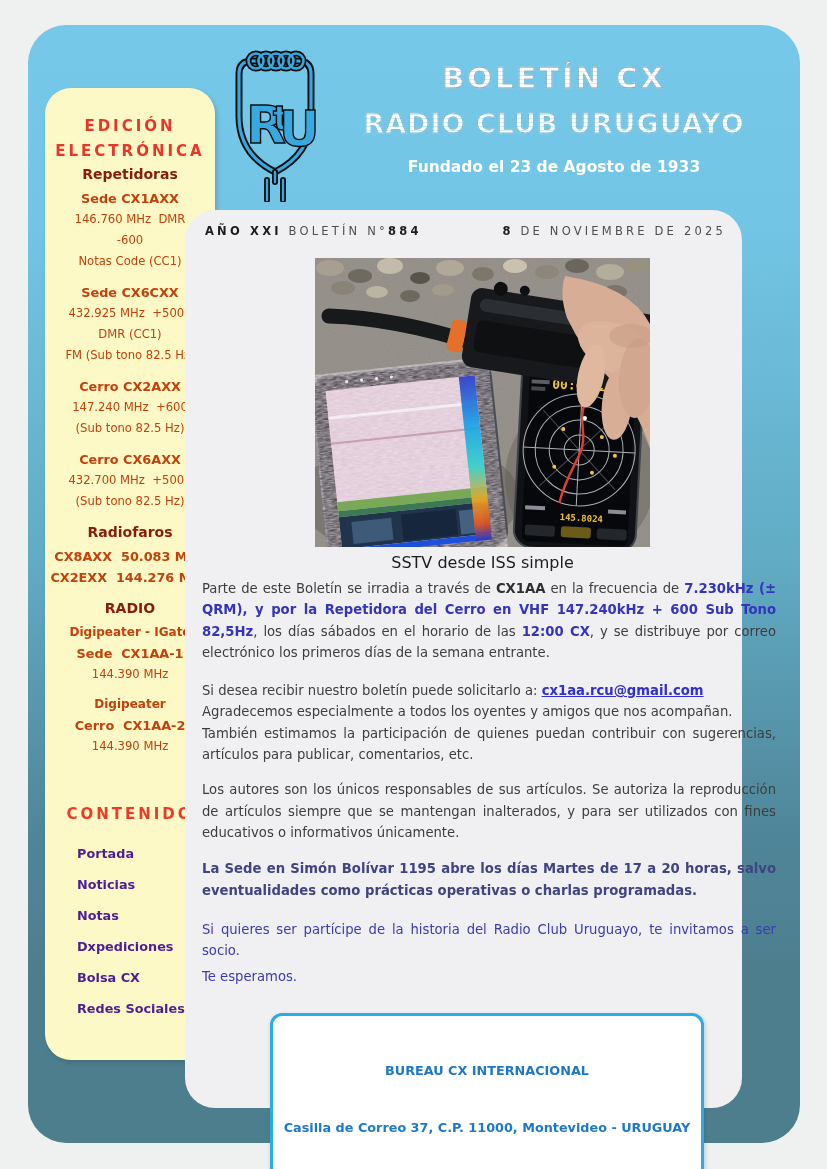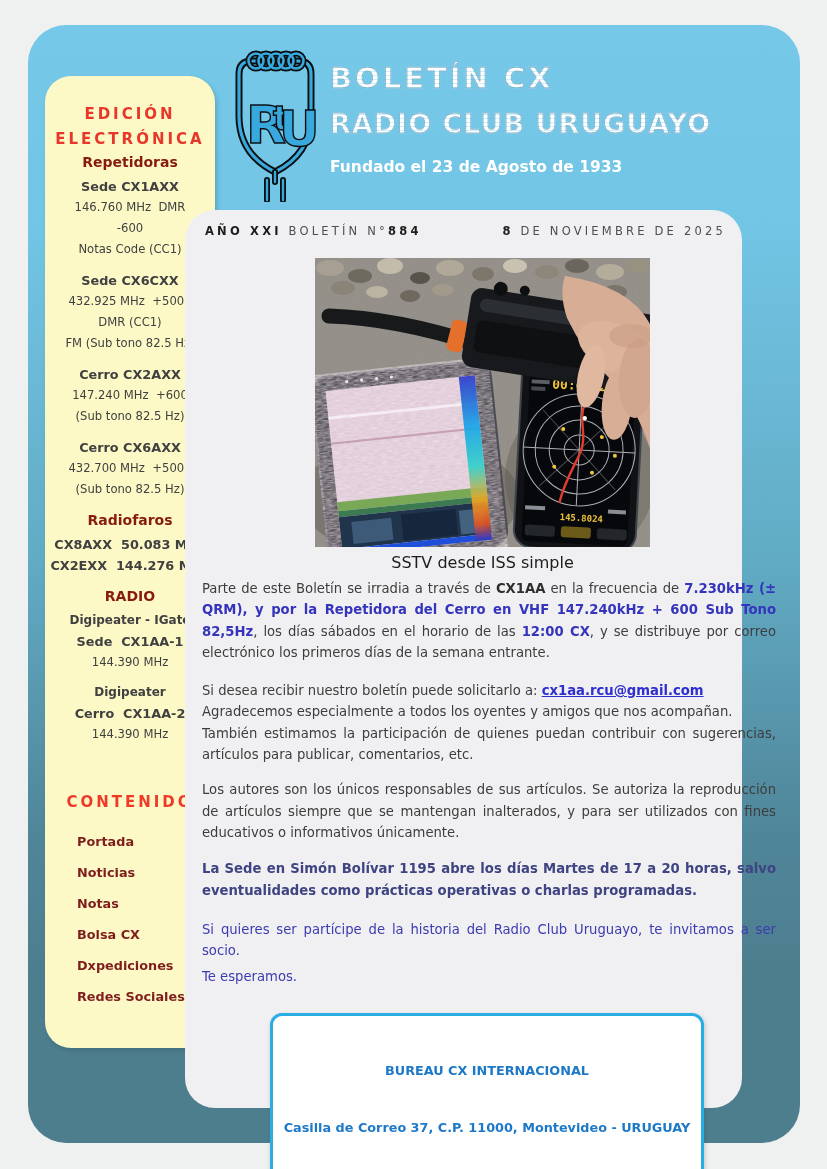"BOLETÍN CX" .brand-titles { text-align: none -> center }
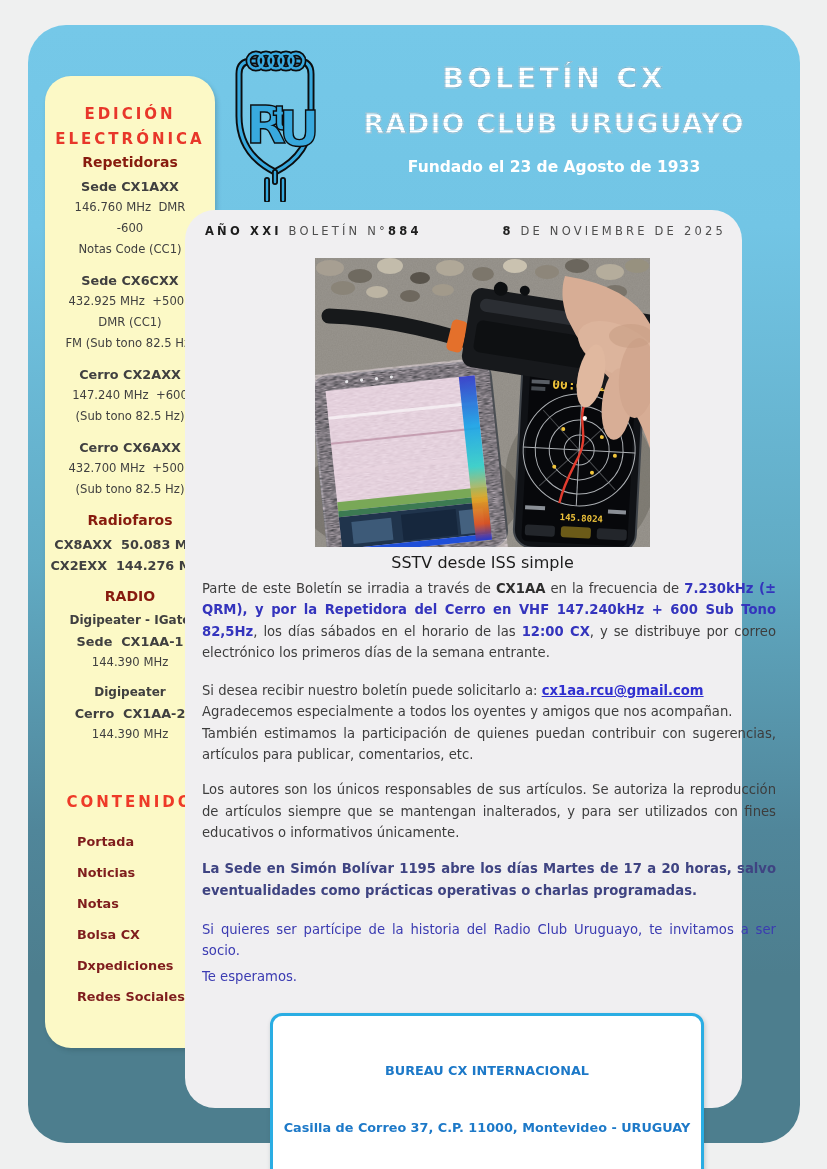"EDICIÓN" .sidebar { top: 76px -> 88px }
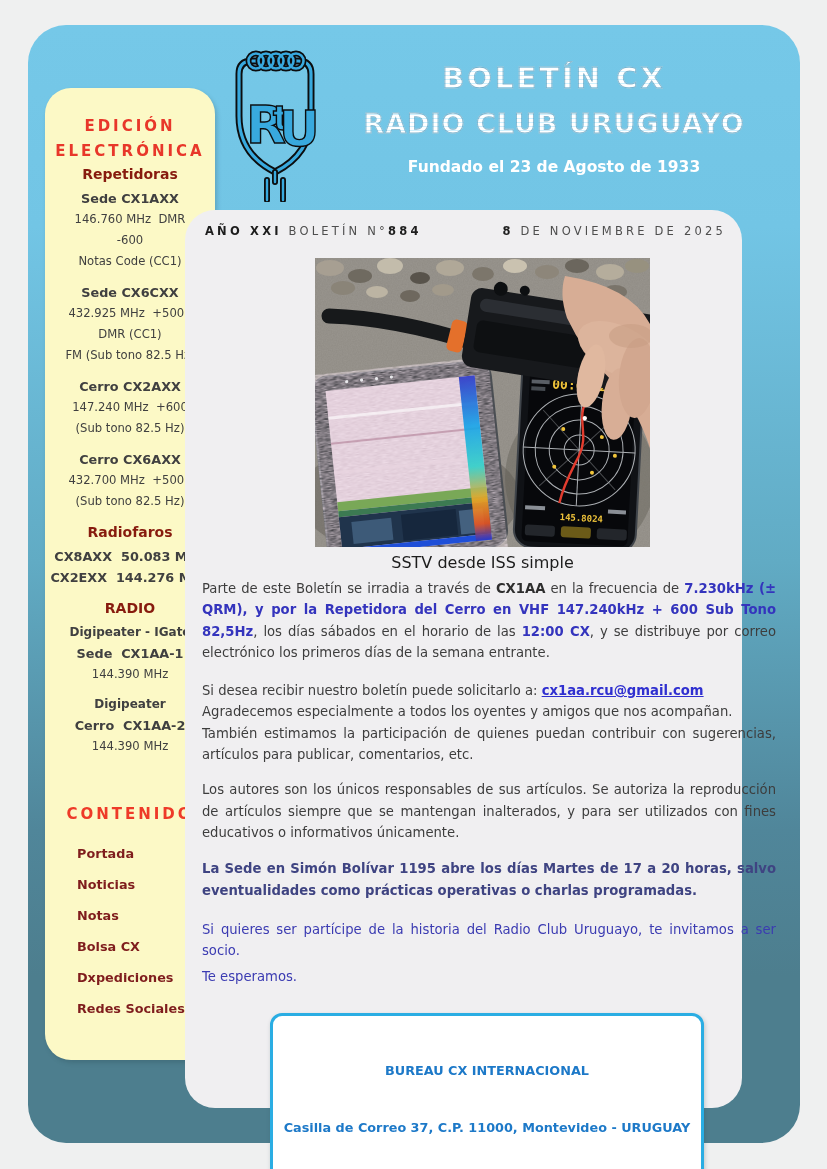"Sede CX1AXX" .sb-group { color: #404040 -> #c2410c }
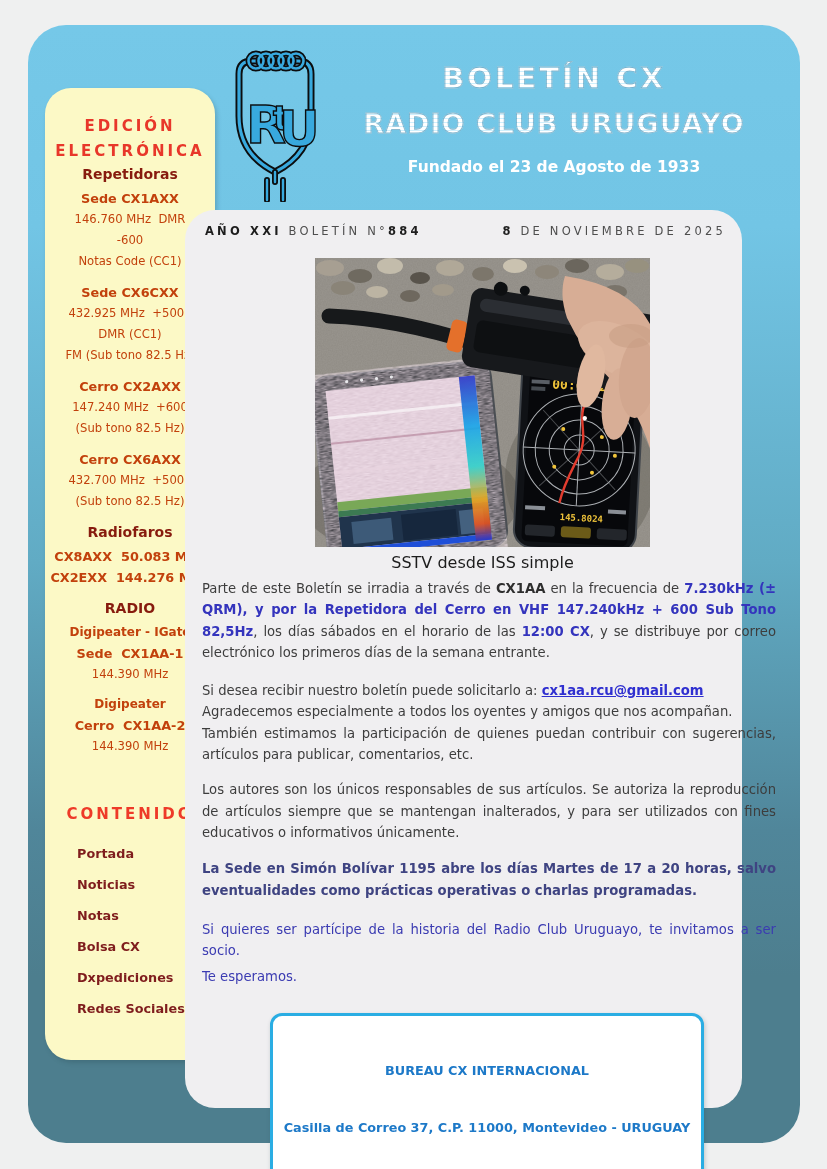"Portada" .toc-row { color: #7f1d1d -> #4c1d95 }
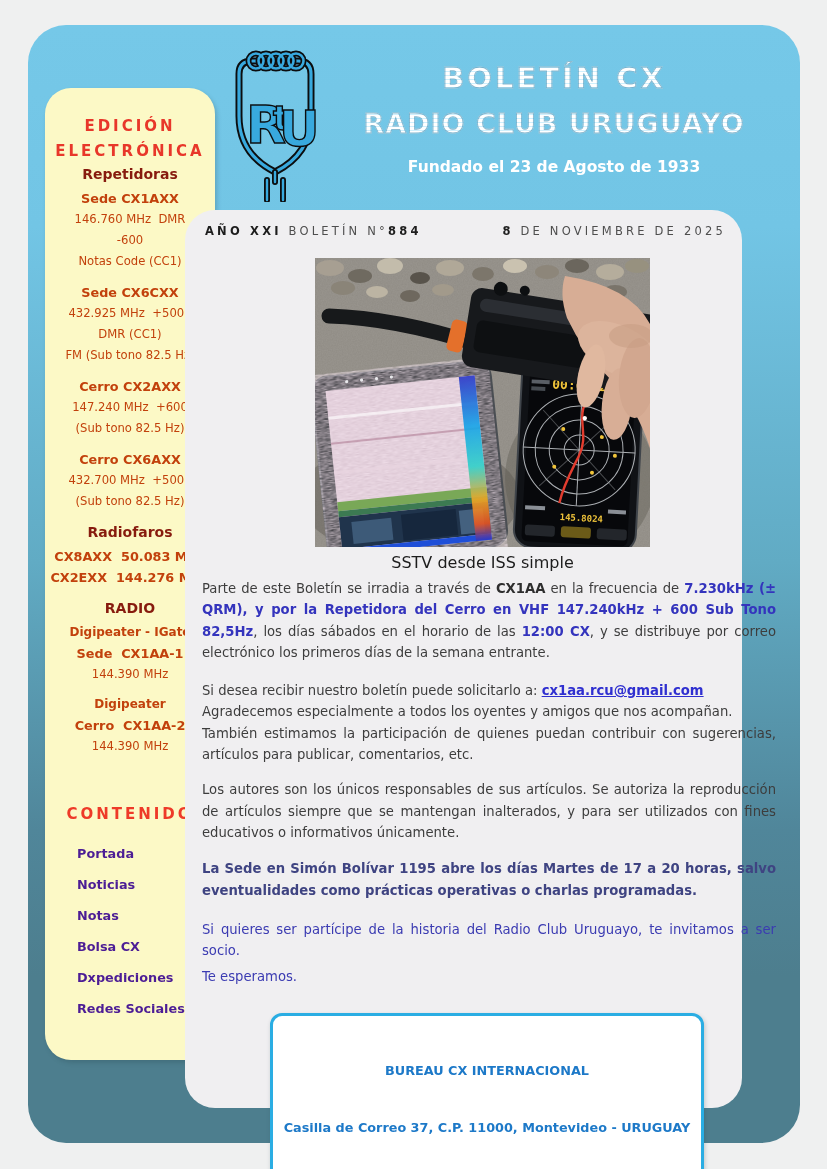"Bolsa CX" div.toc-row { order: before "Dxpediciones" -> after "Dxpediciones" }
